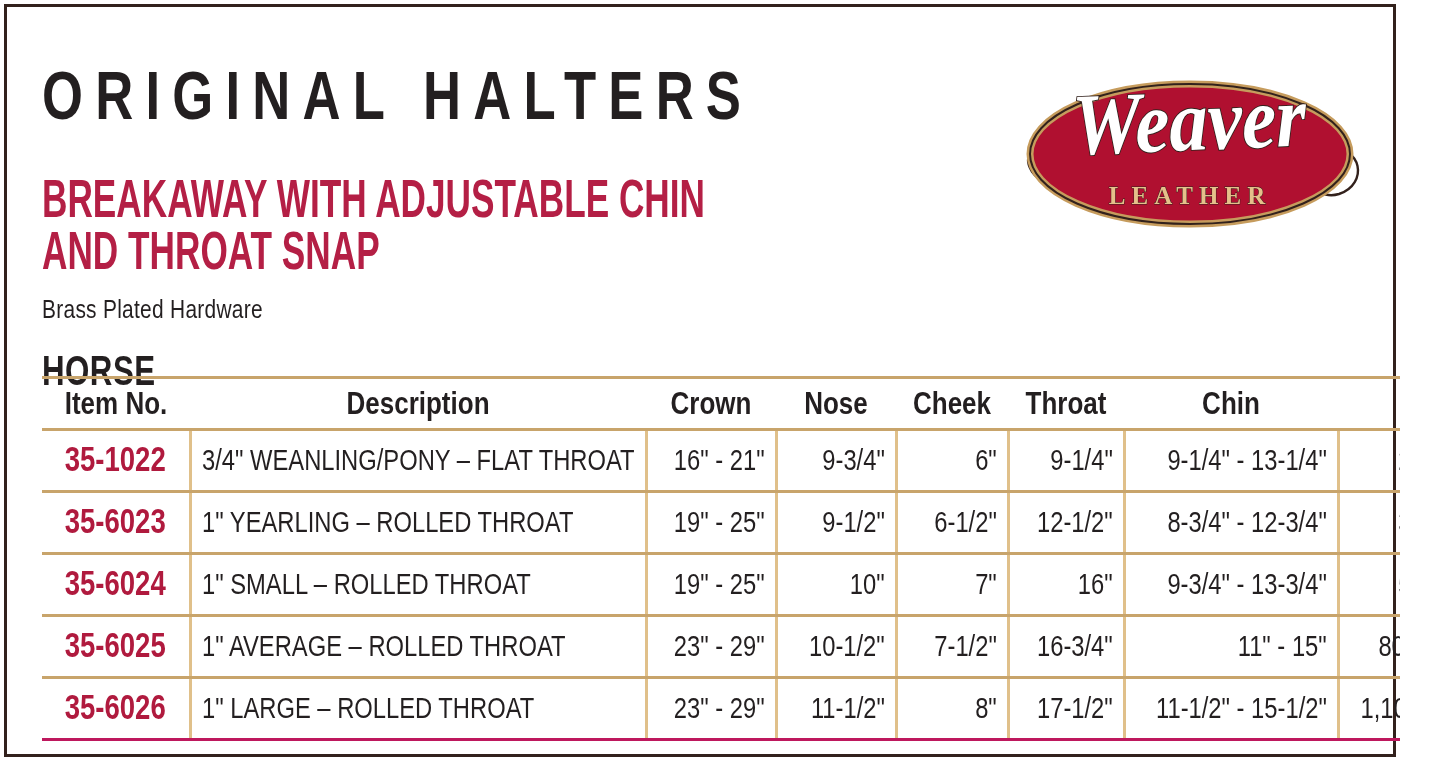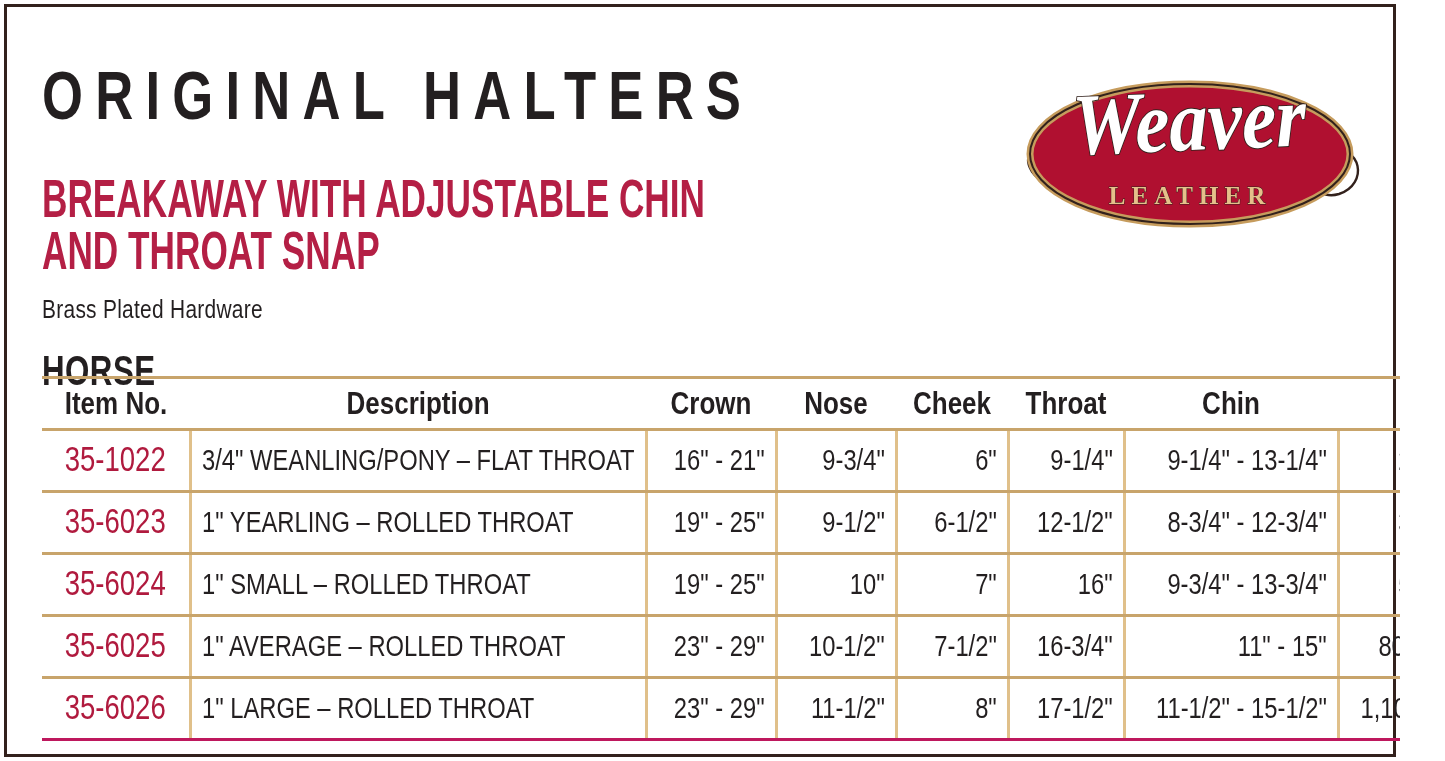"35-1022" td.item { font-weight: normal -> bold }
